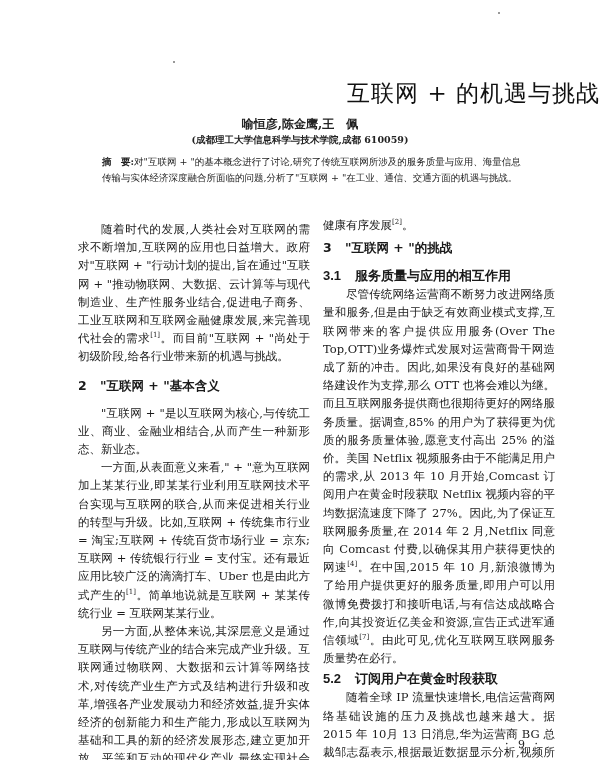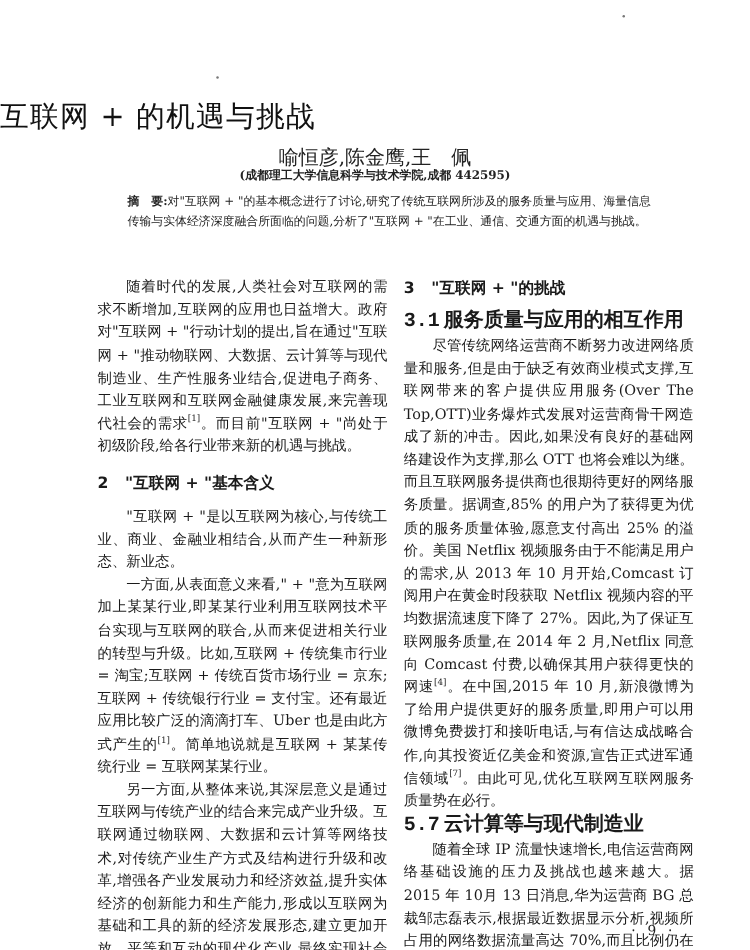"互联网 + 的机遇与挑战" .title { text-align: left -> right }
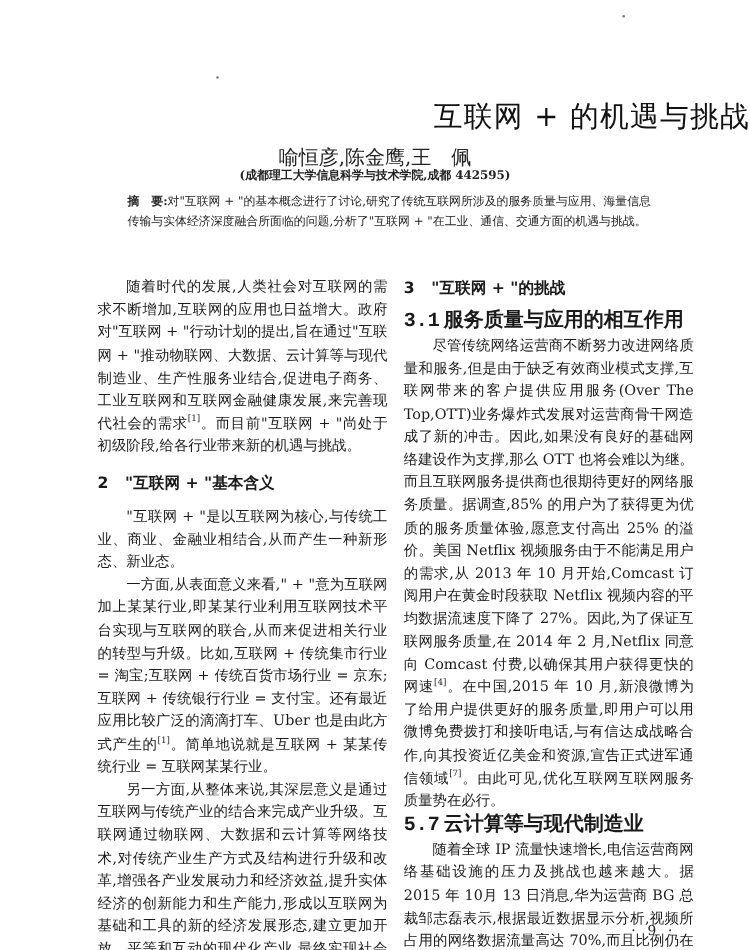"喻恒彦,陈金鹰,王 佩" .authors { font-size: 16px -> 12px; font-weight: normal -> bold }
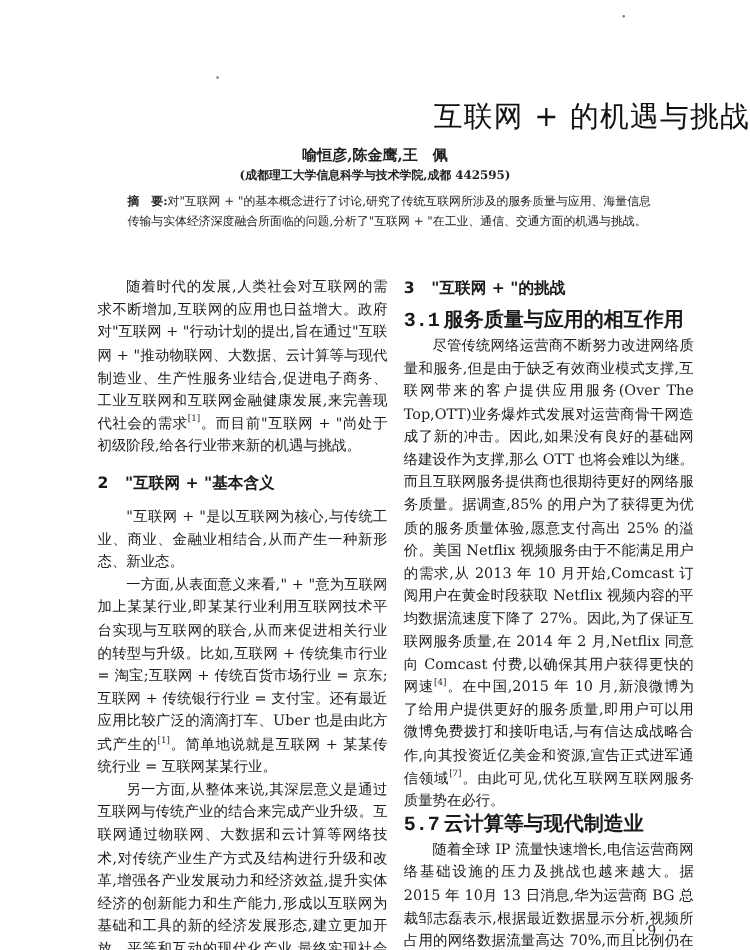"(成都理工大学信息科学与技术学院,成都 442595)" div.affil { text: 442595 -> 610059 }
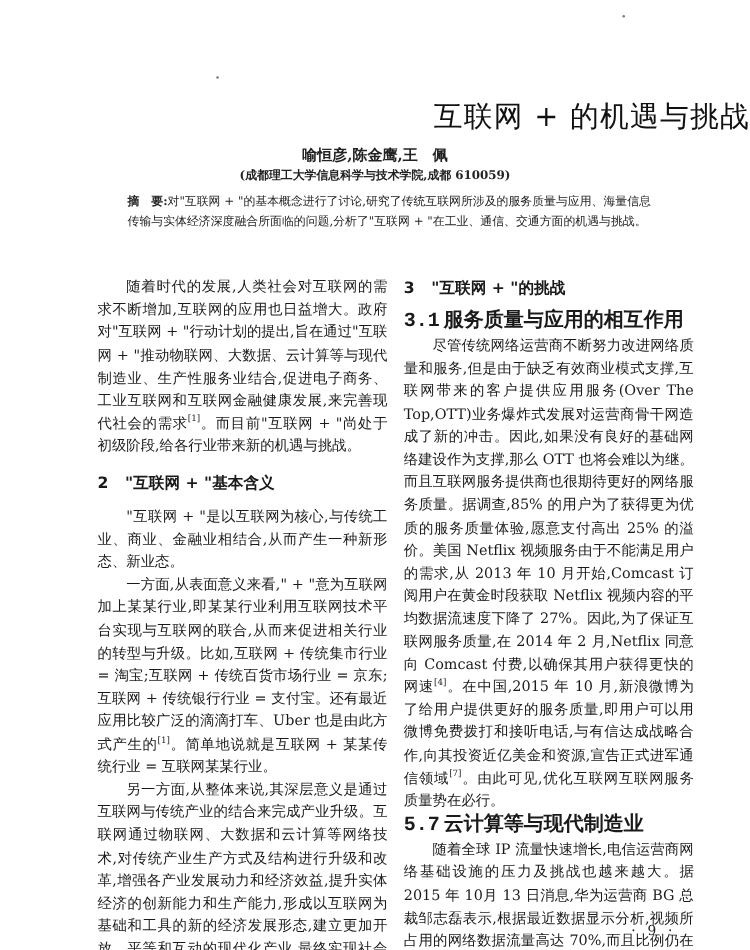"健康有序发展[2]。" p { html: none -> <p><span>健康有序发展</span><sup>[2]</sup><span>。</span></p> }
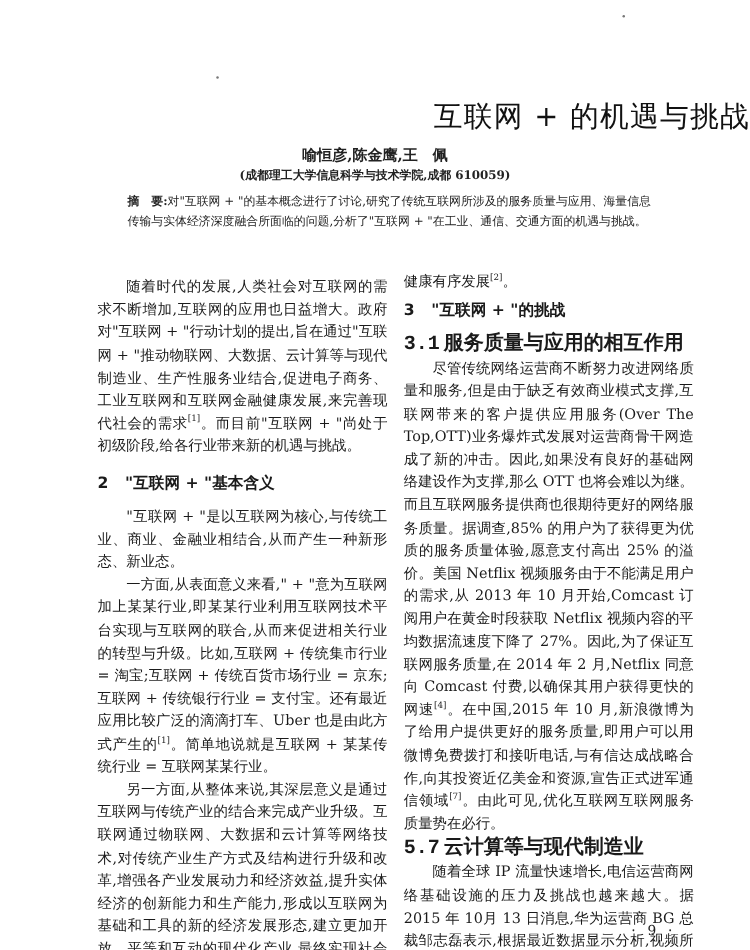"3.1 服务质量与应用的相互作用" .h2 { font-family: Liberation Mono, monospace -> Liberation Sans, sans-serif; font-size: 16px -> 13px }
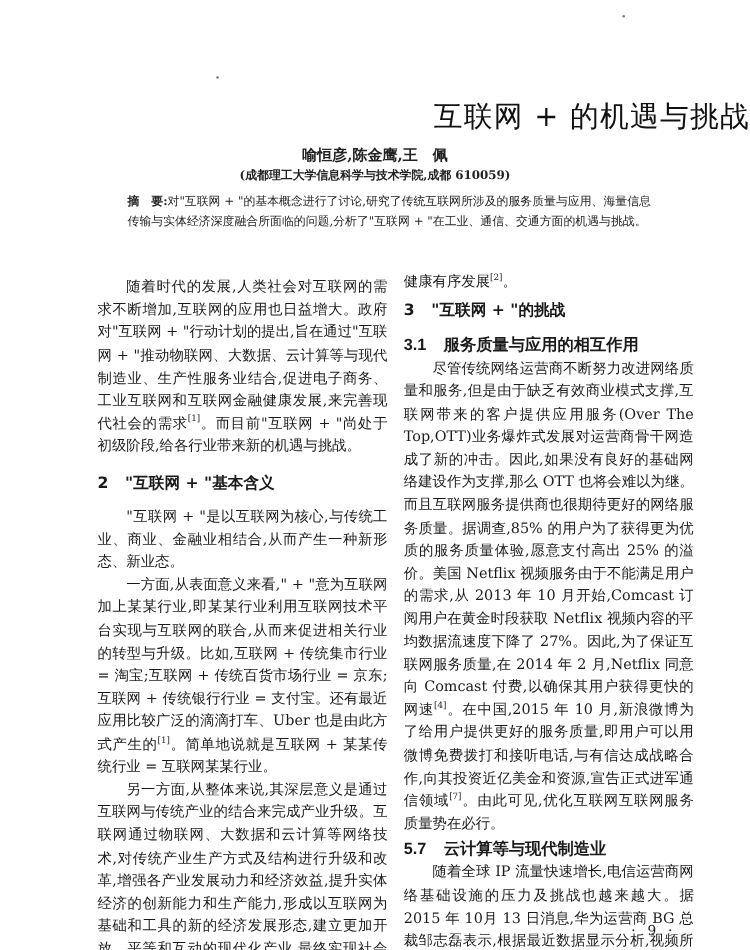"5.7" span.num { text: 5.7 -> 5.2 }
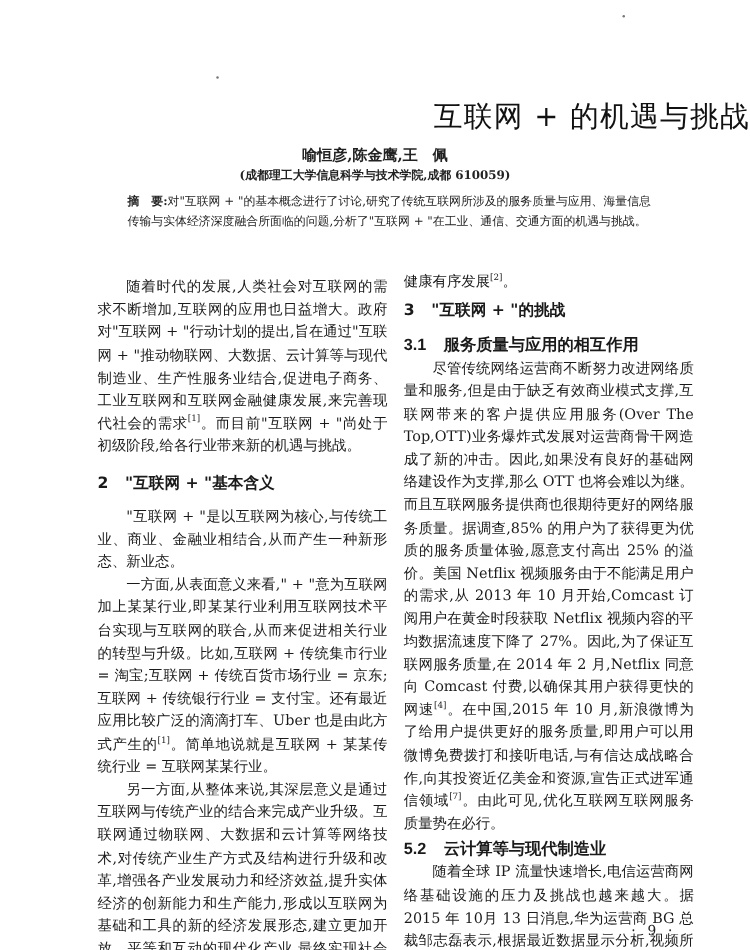"云计算等与现代制造业" span { text: 云计算等与现代制造业 -> 订阅用户在黄金时段获取 }
